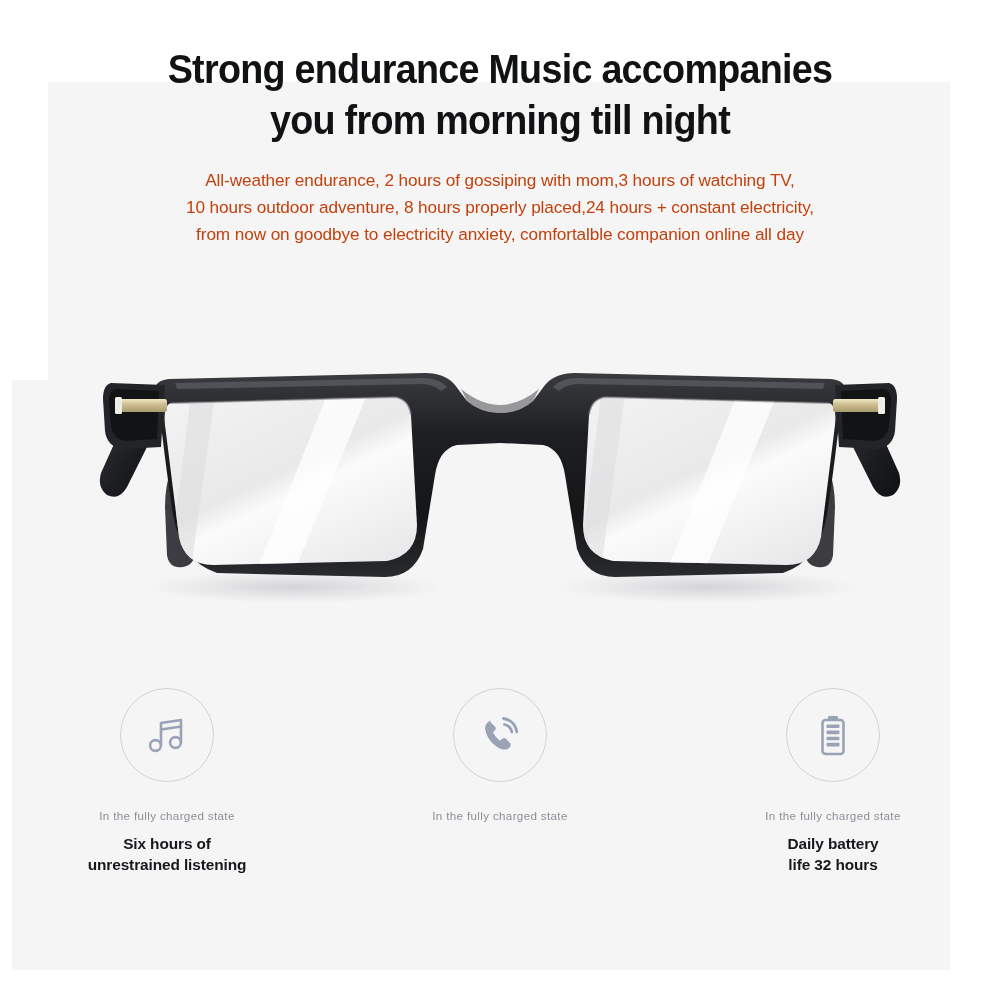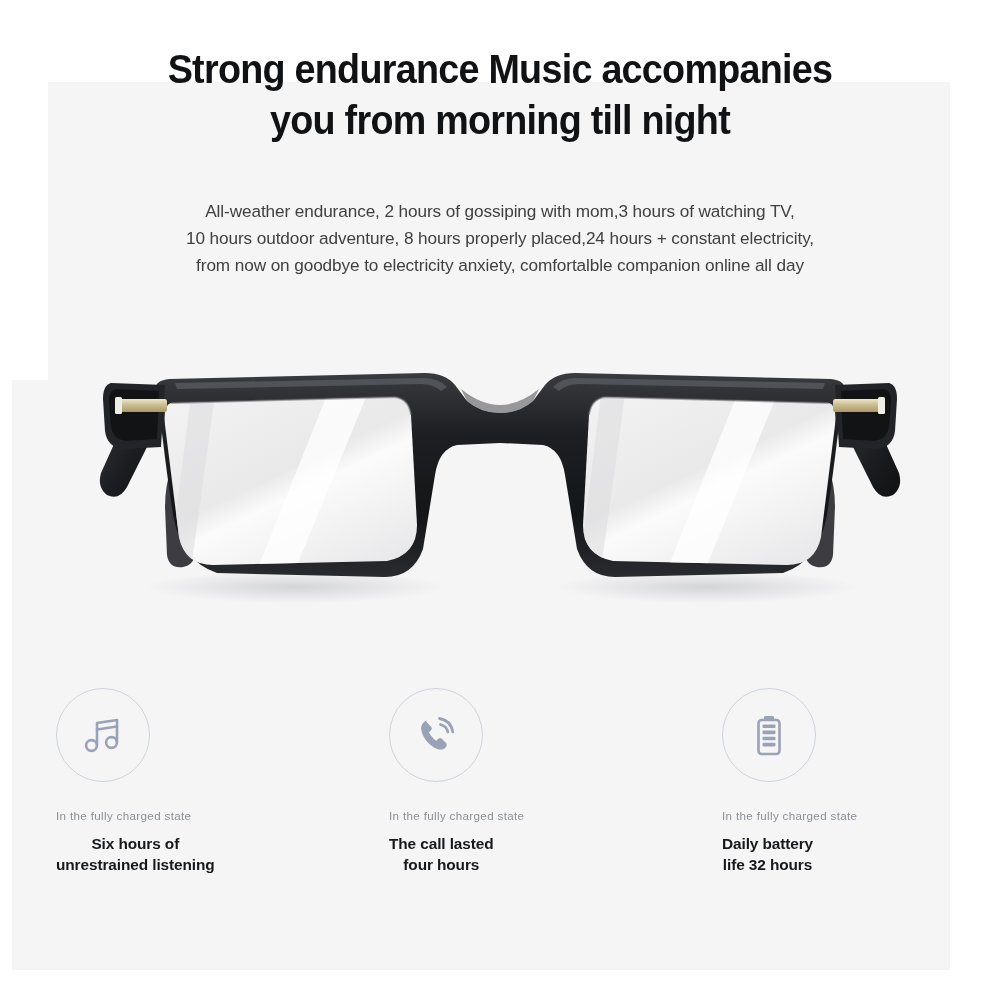"All-weather endurance, 2 hours of" #subcopy { color: #404040 -> #c2410c; top: 198px -> 167px }
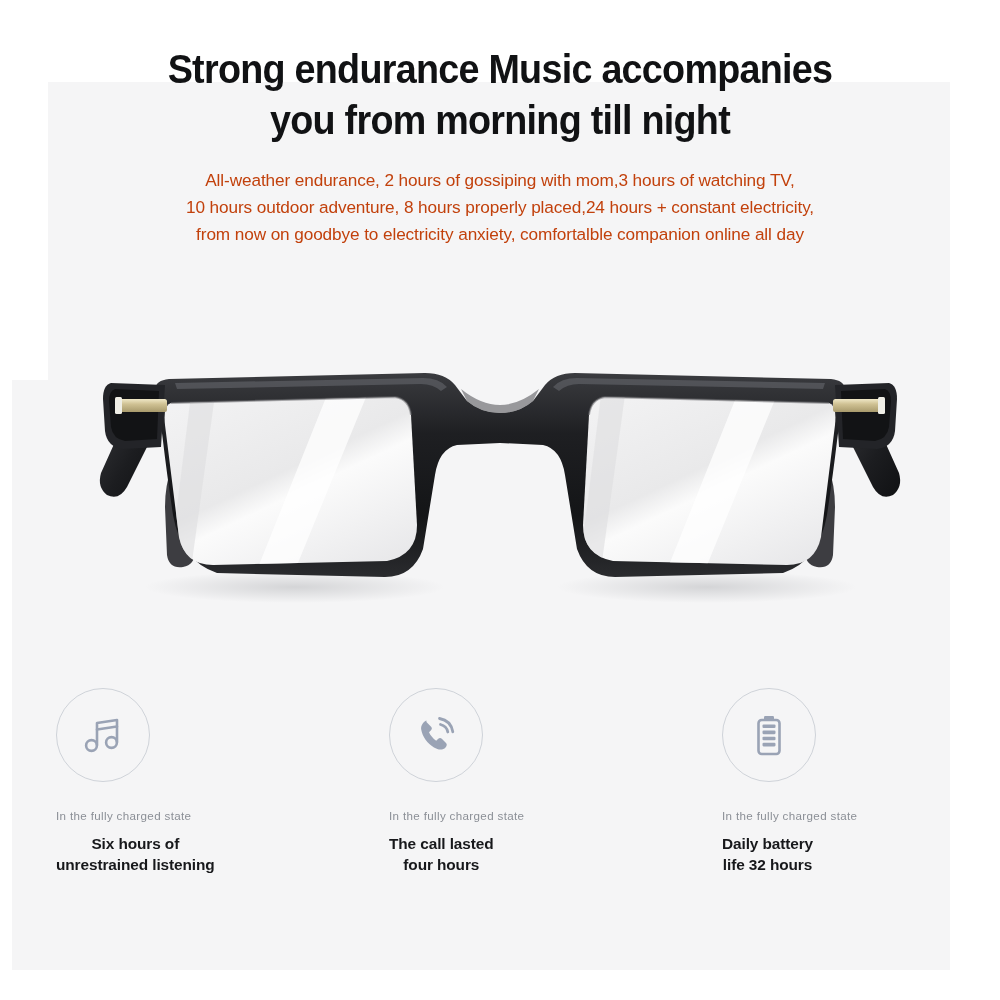"In the fully charged state" .feature { align-items: flex-start -> center }
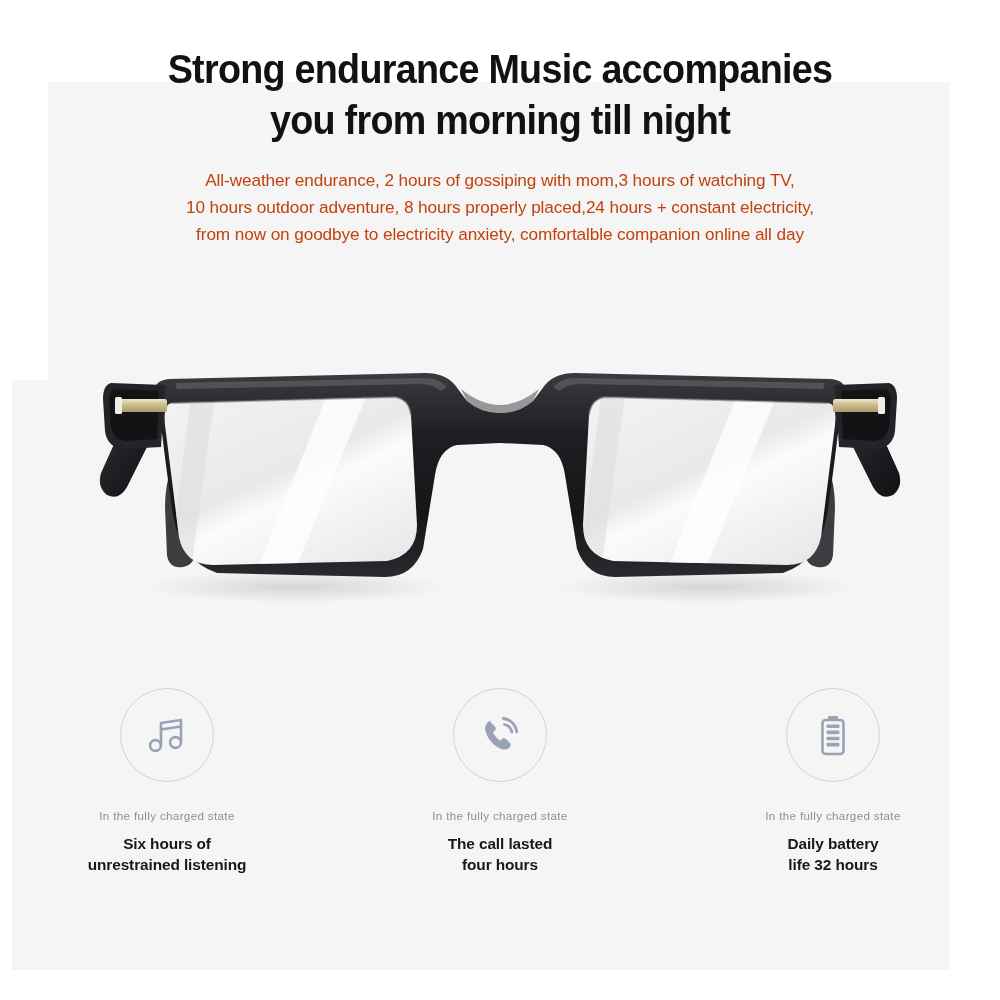"The call lasted" div.feature-title { html: <div>The call lasted four hours</div> -> none }
